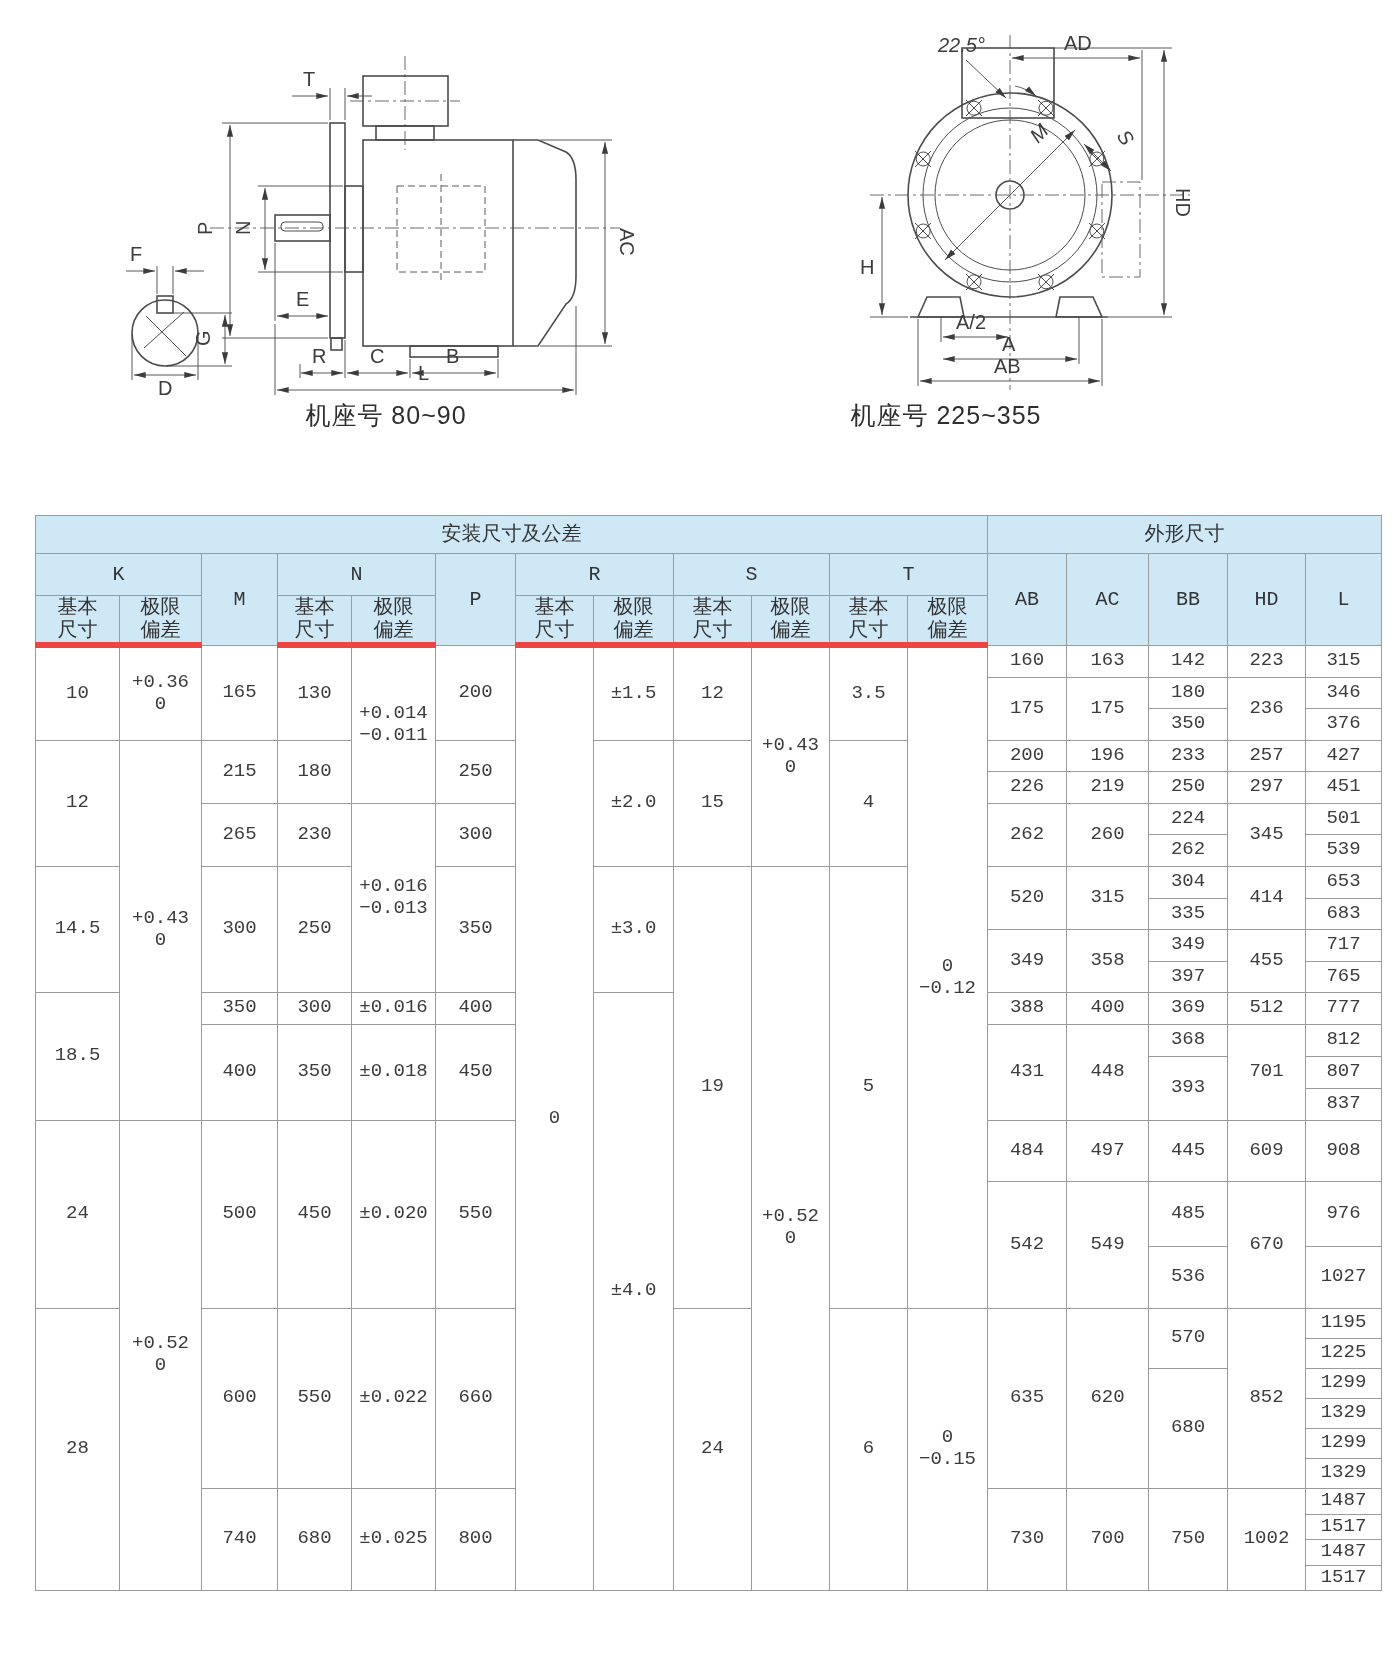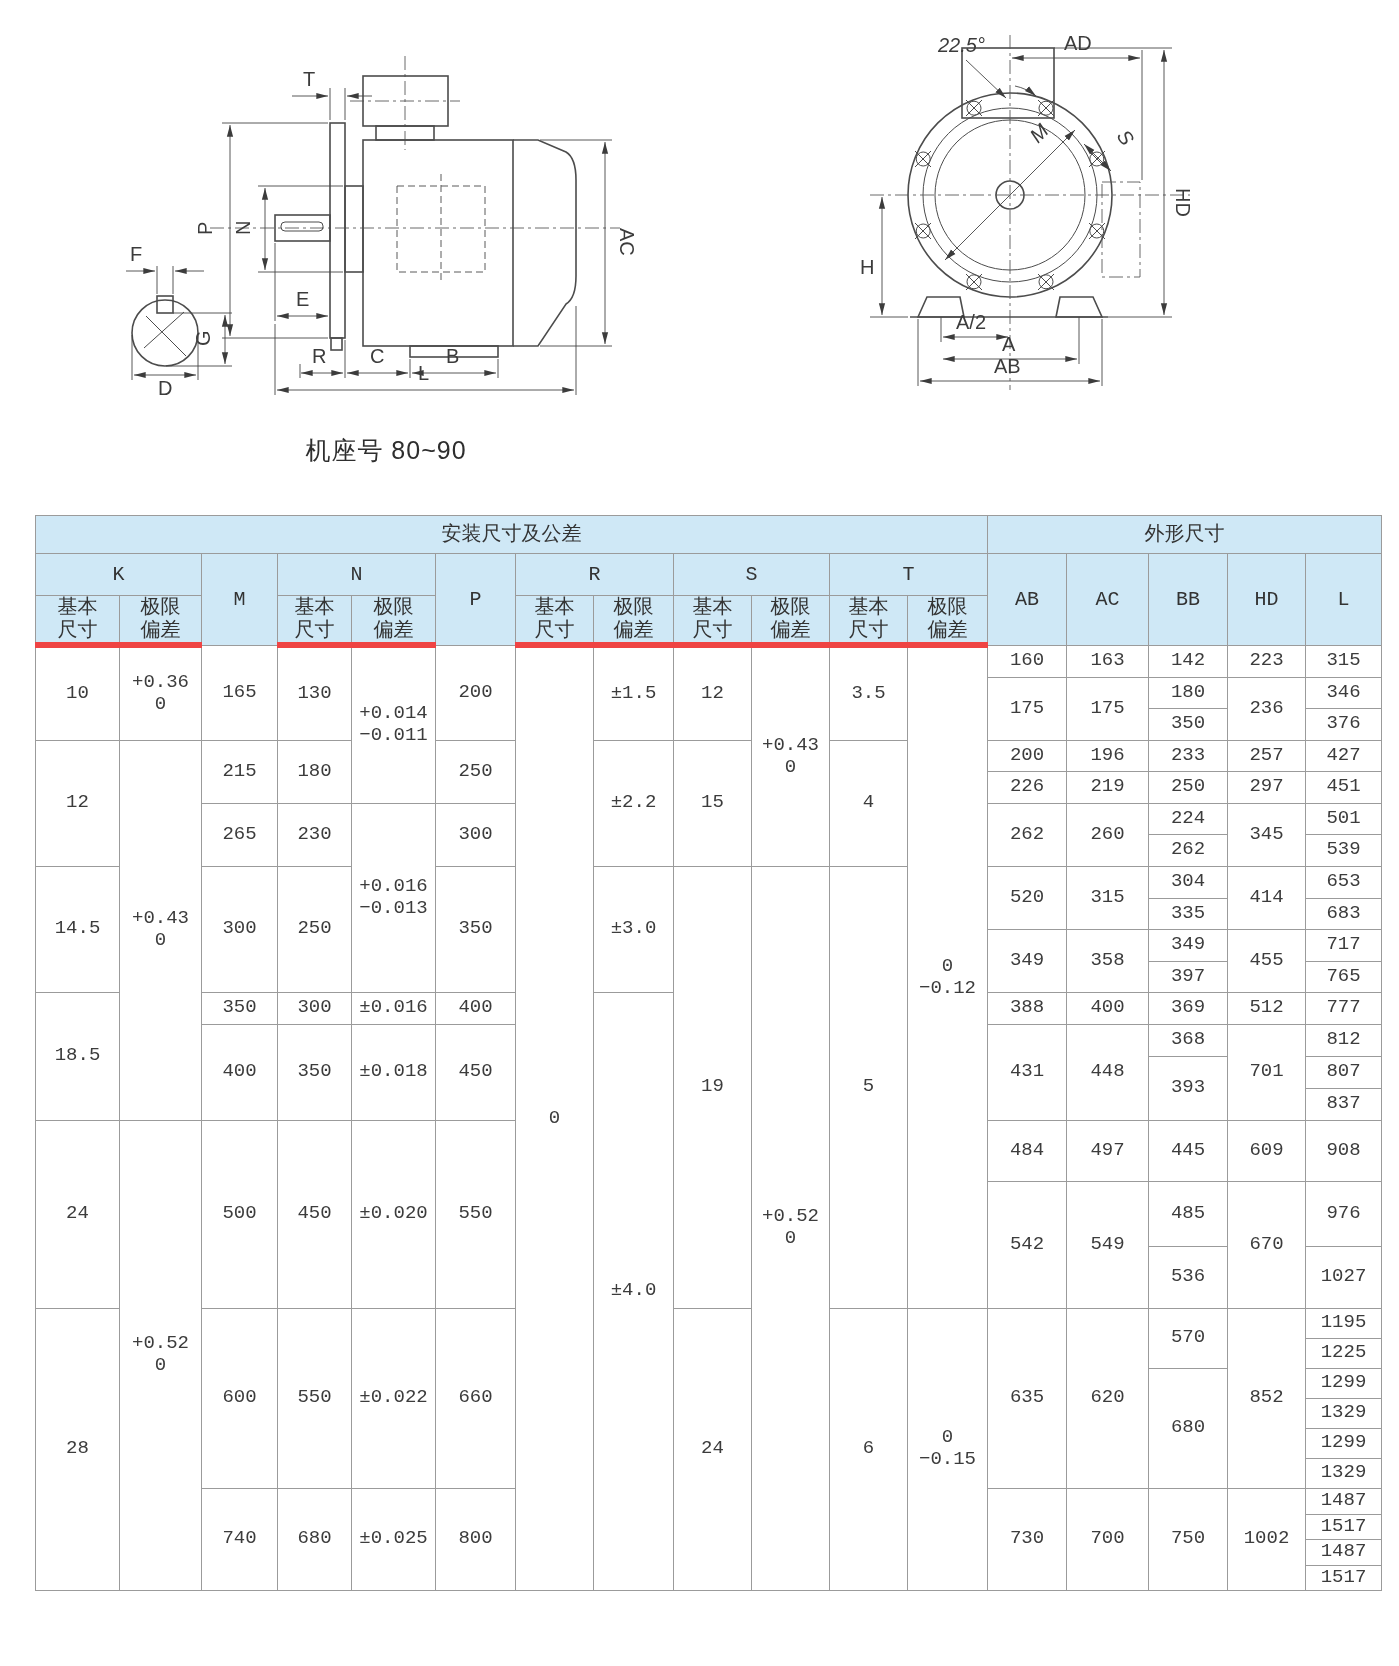"机座号 80~90" div.caption { margin-top: 35px -> none }
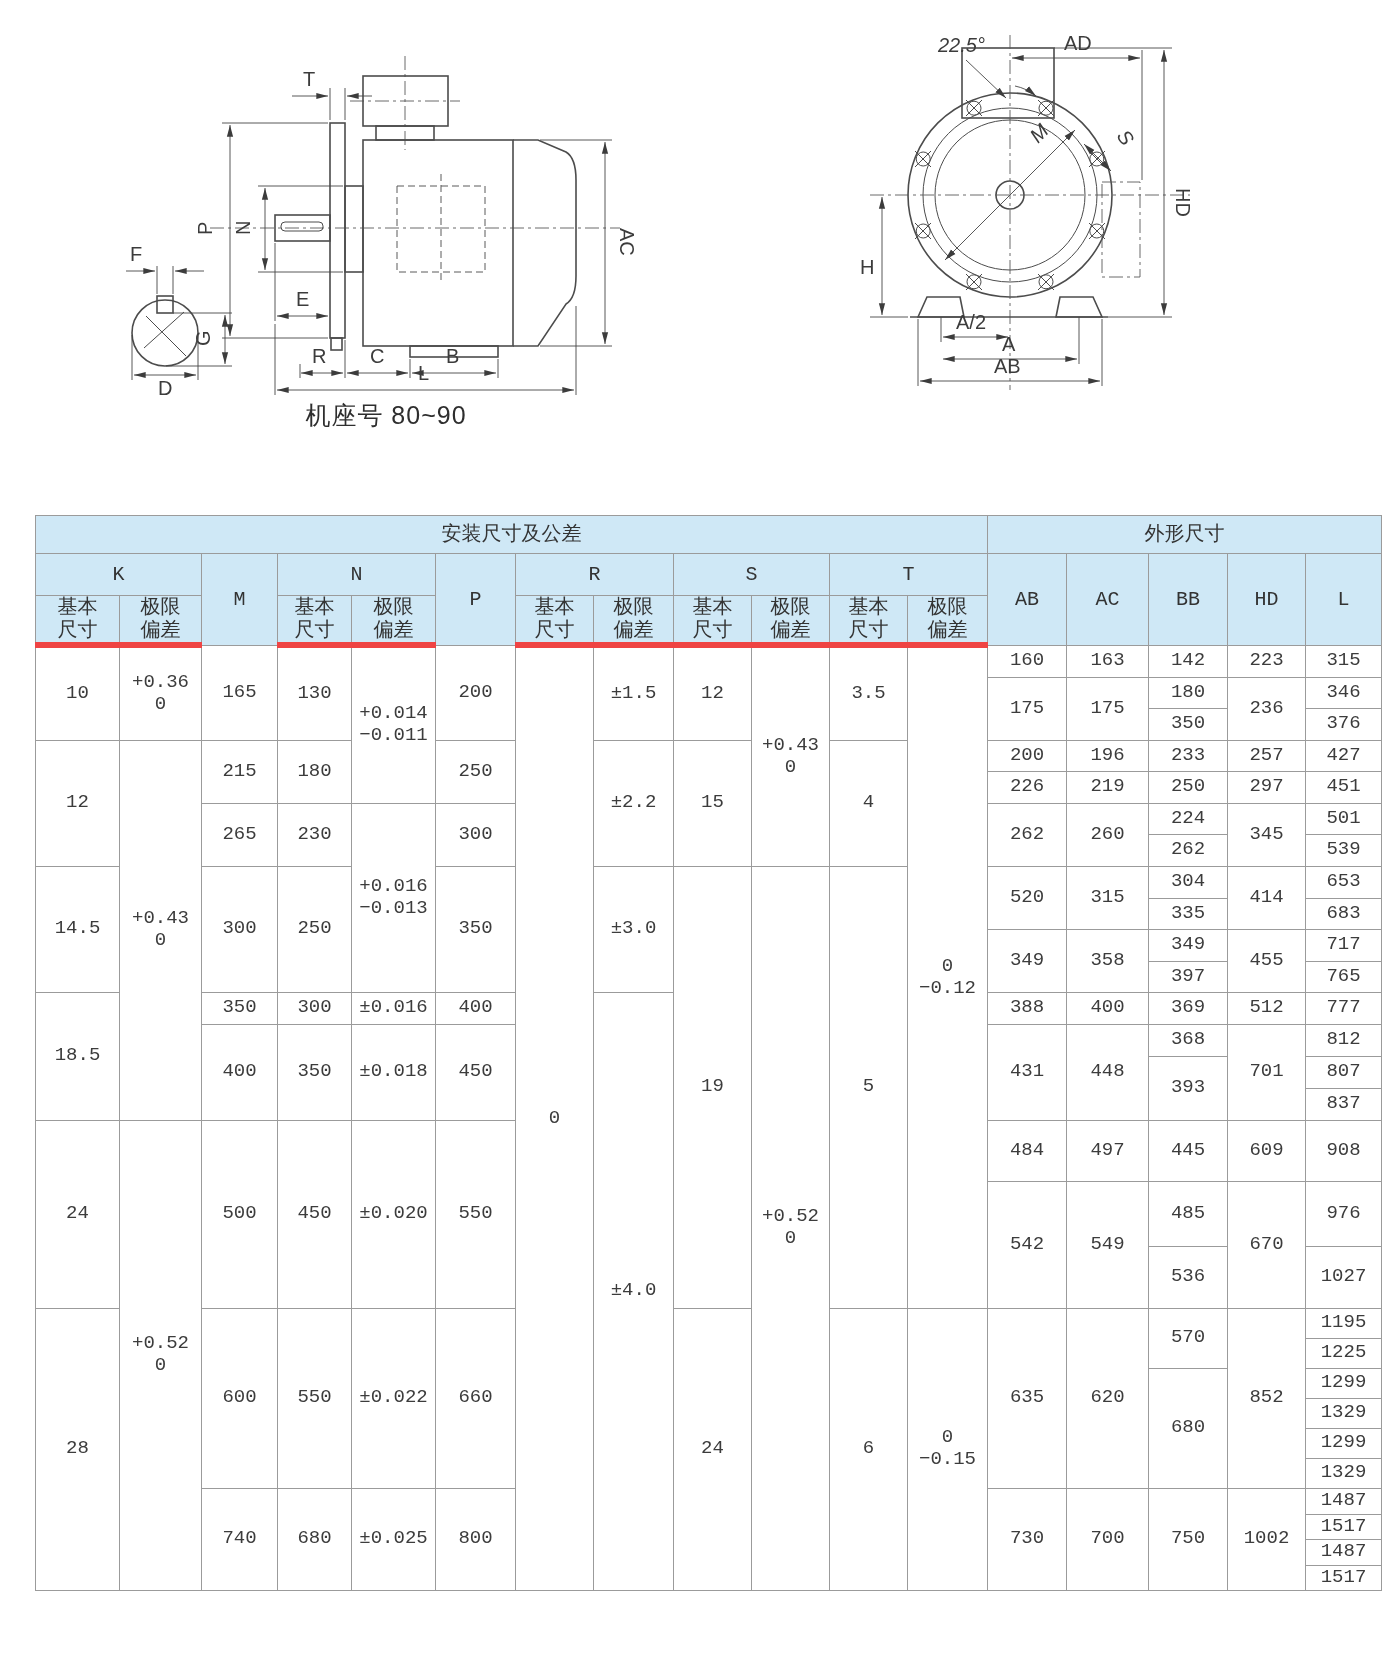"机座号 225~355" div.caption { html: none -> <div>机座号 225~355</div> }
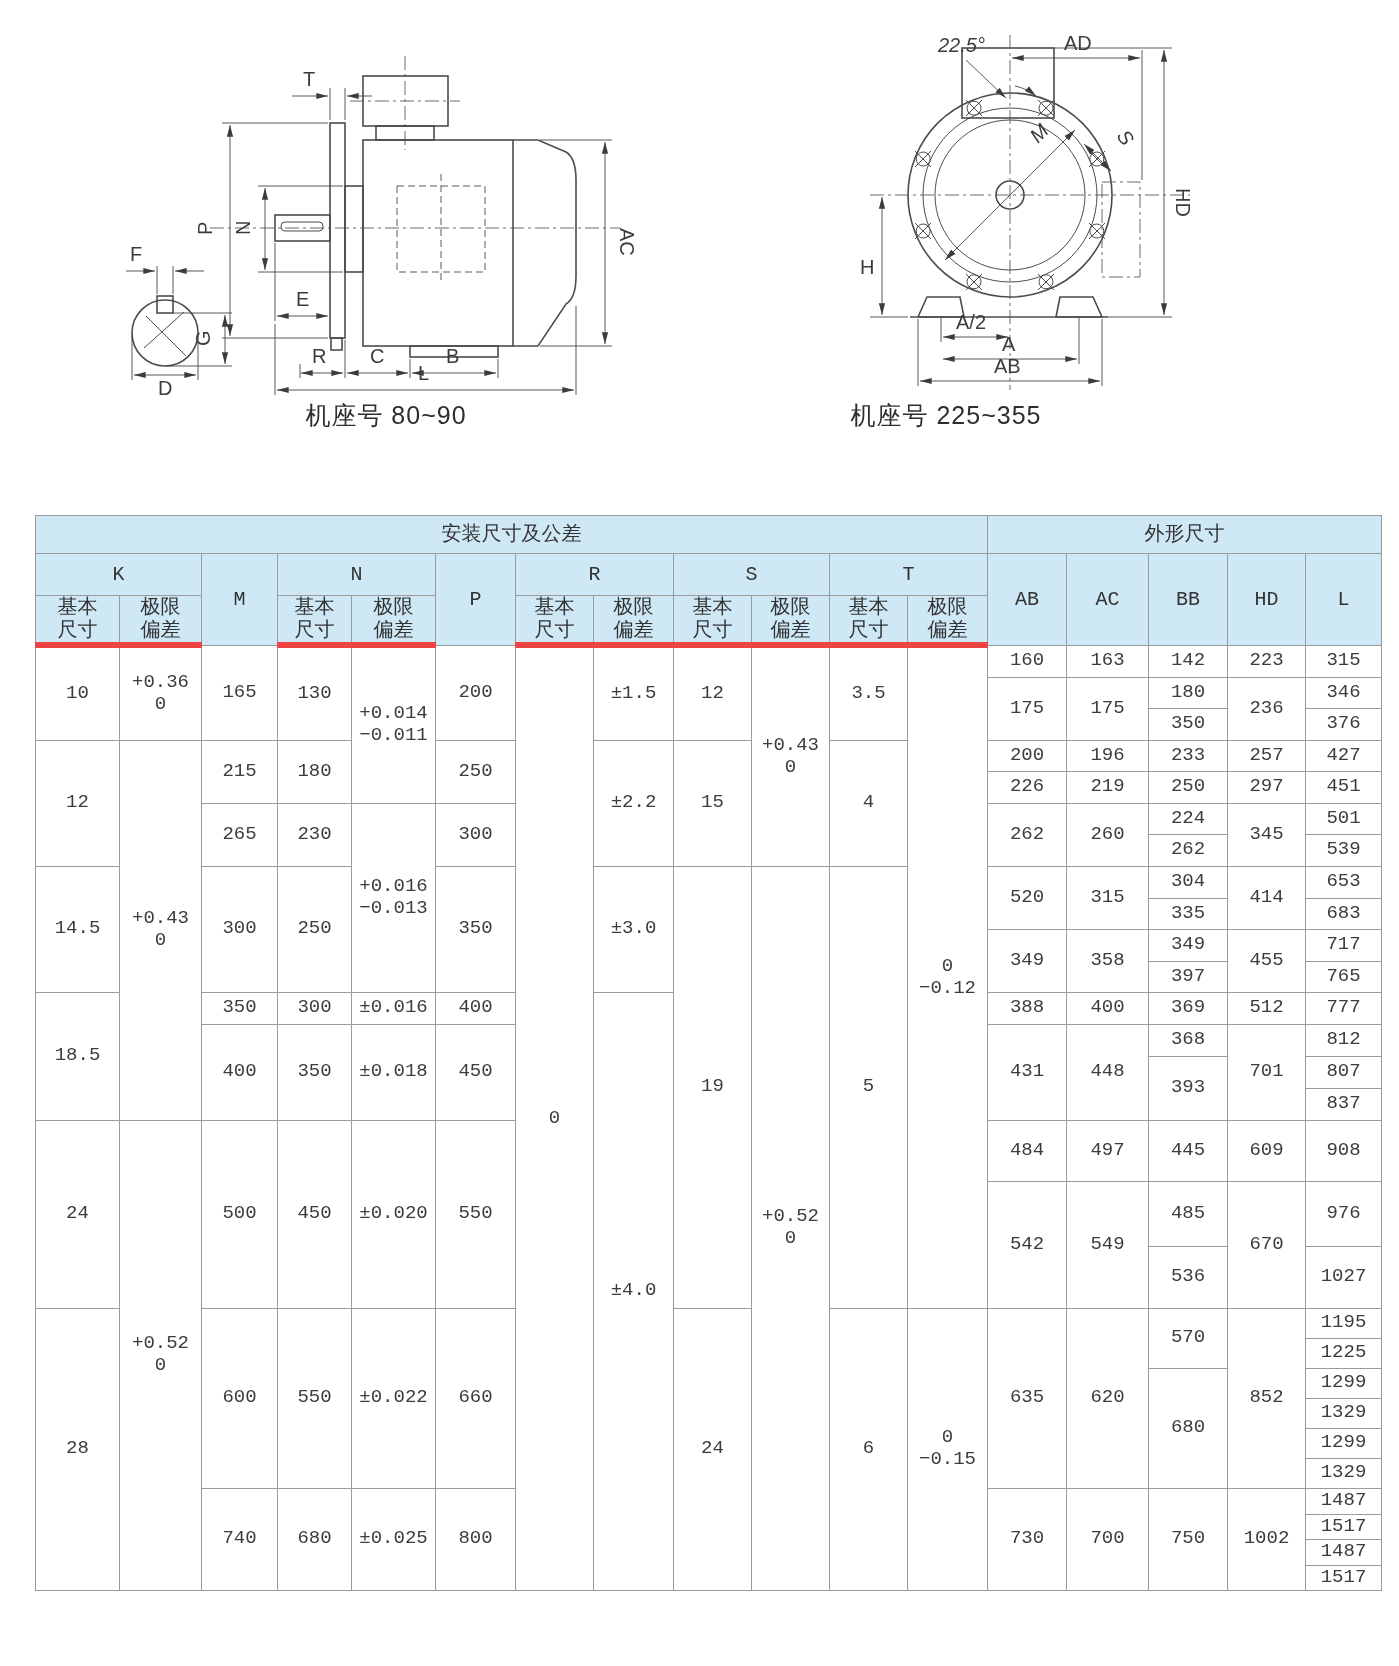"±2.2" td { text: 2.2 -> 2.0 }
